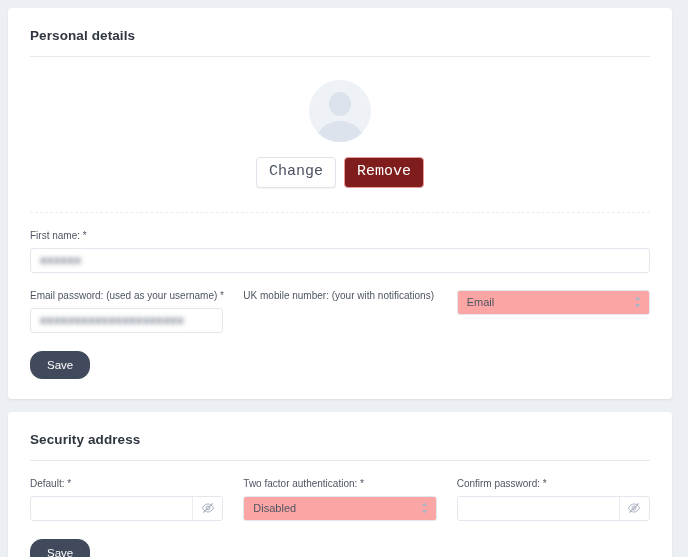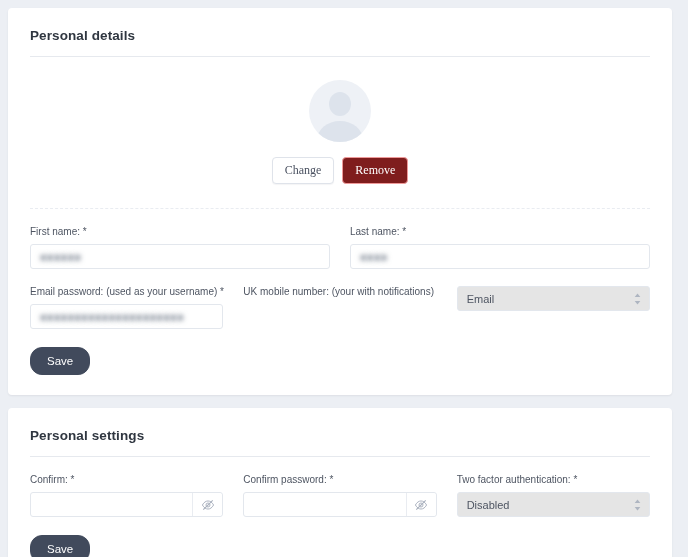"Change" .btn { font-family: Liberation Serif, serif -> Liberation Mono, monospace; font-size: 12px -> 15px }
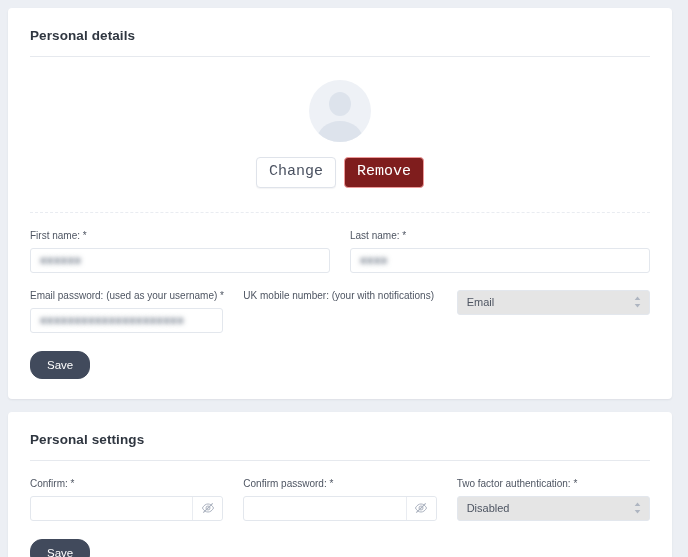"Last name: *" div.field { html: <div> <div>Last name: *</div> <div> <div> <span>■■■■</span> </div> </div> </div> -> none }
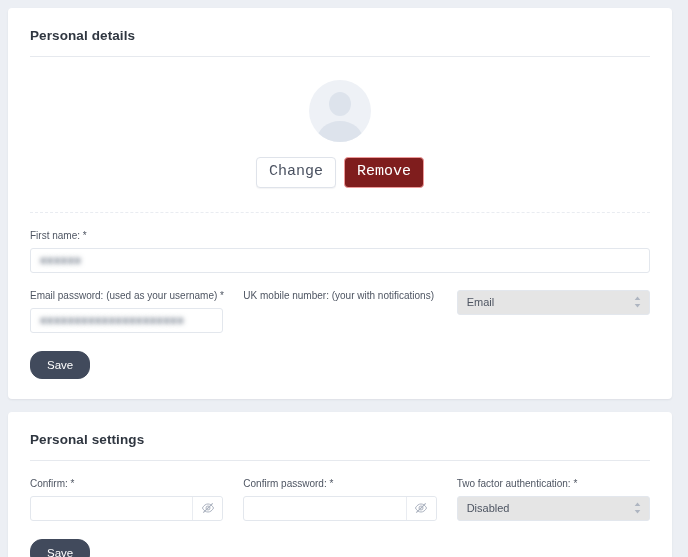"Email" .select-box { background: #e5e5e5 -> #fca5a5 }
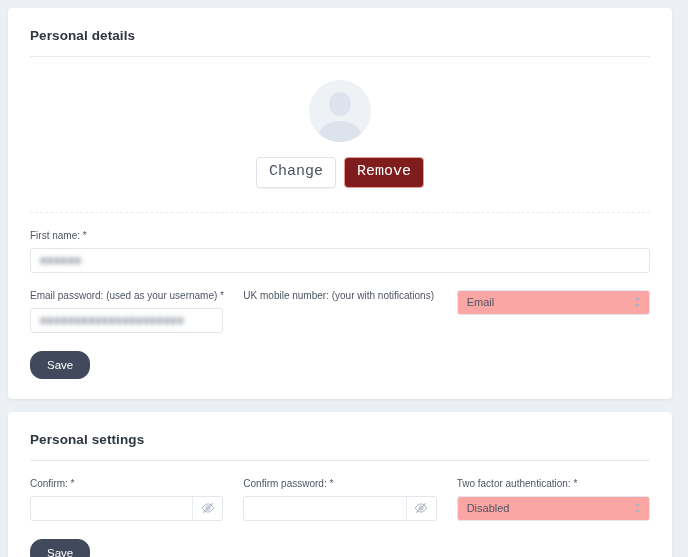"Personal settings" div.card-title { text: Personal settings -> Security address }
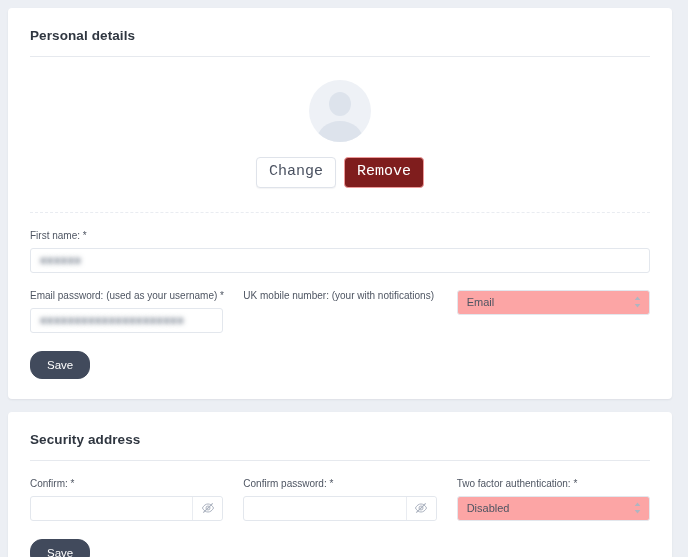"Confirm: *" div.label { text: Confirm -> Default }
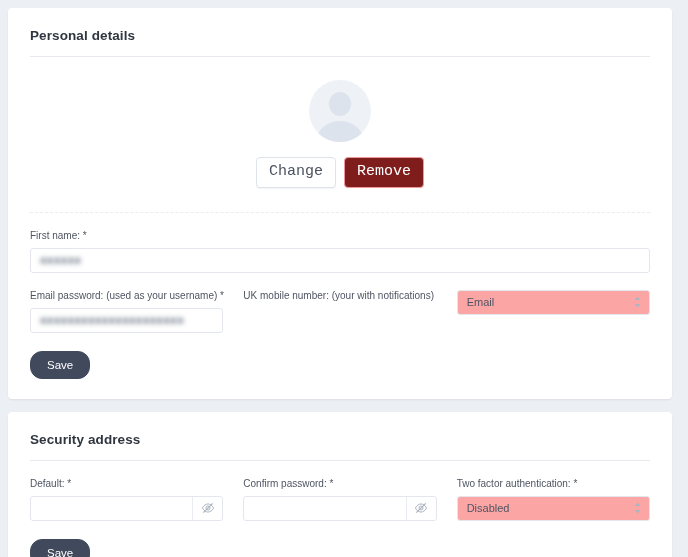"Confirm password: *" div.field { order: before "Two factor authentication: *" -> after "Two factor authentication: *" }
